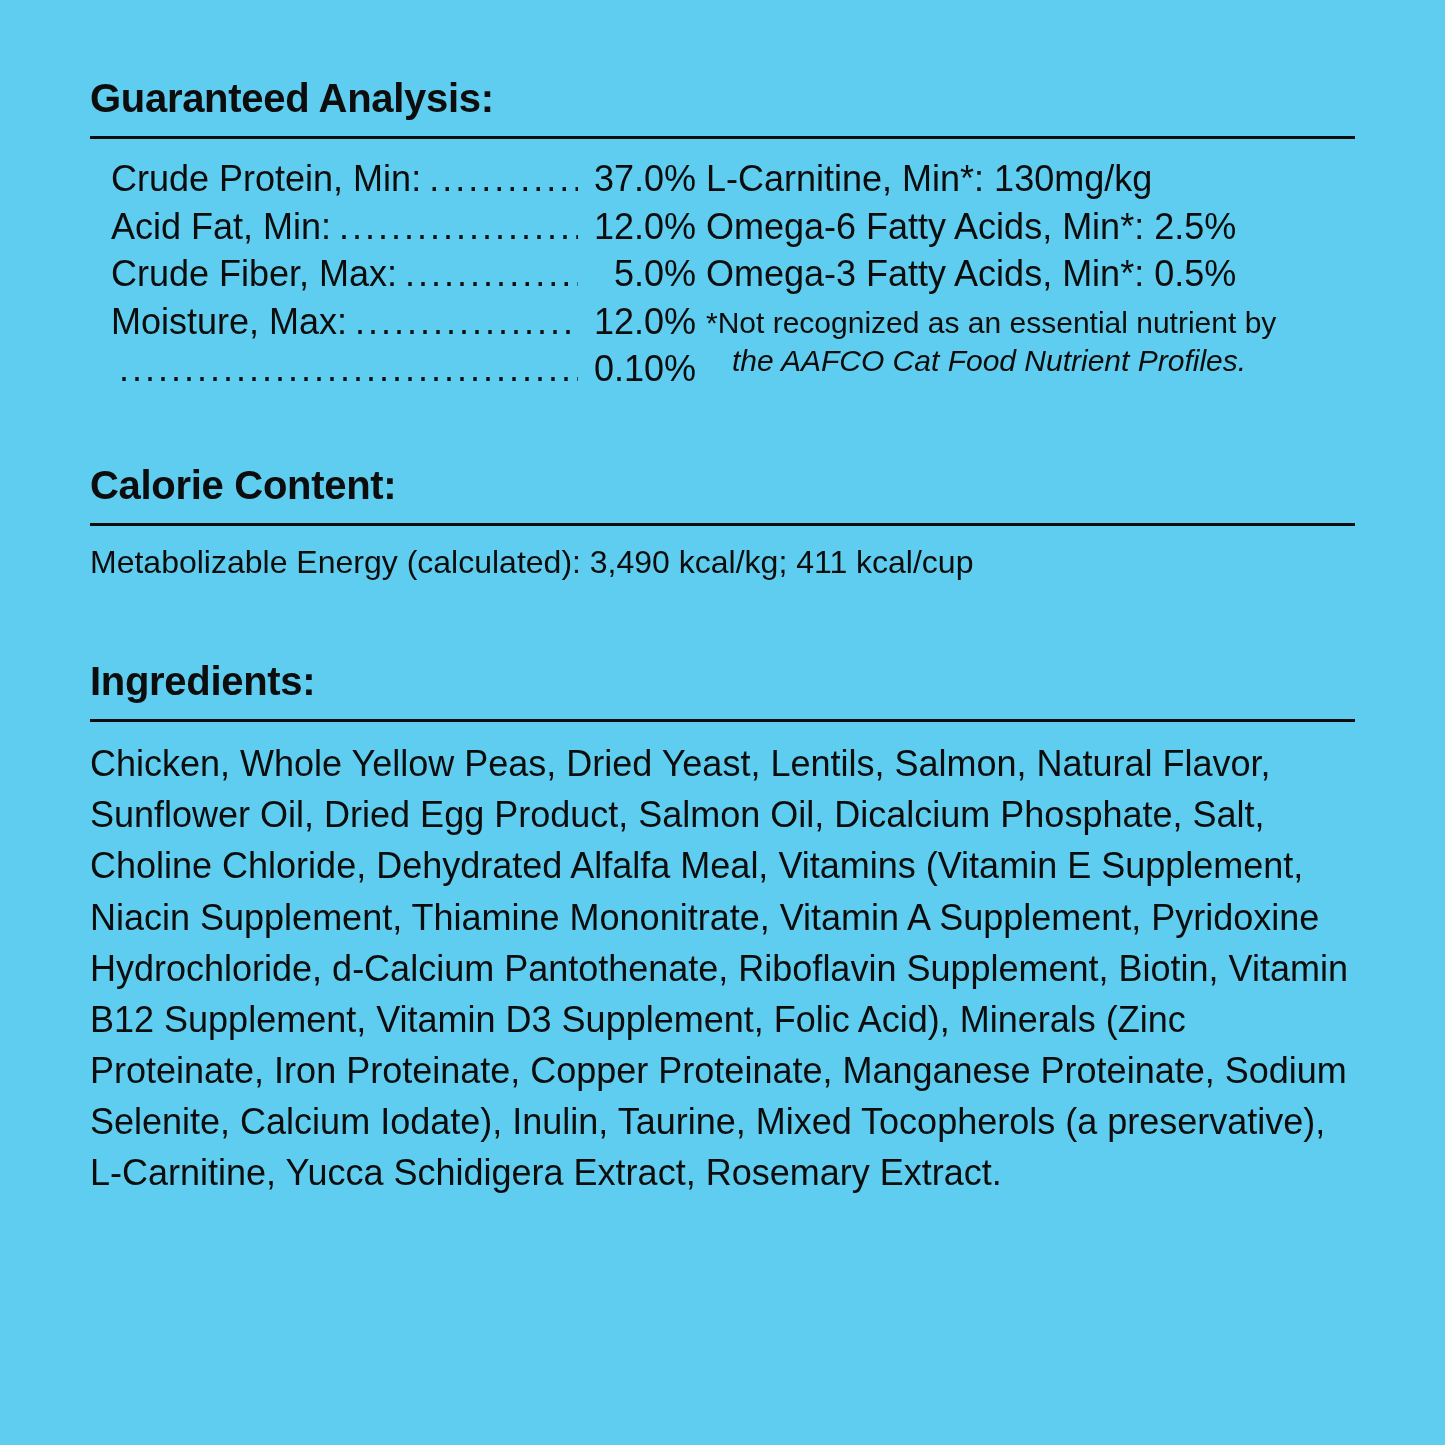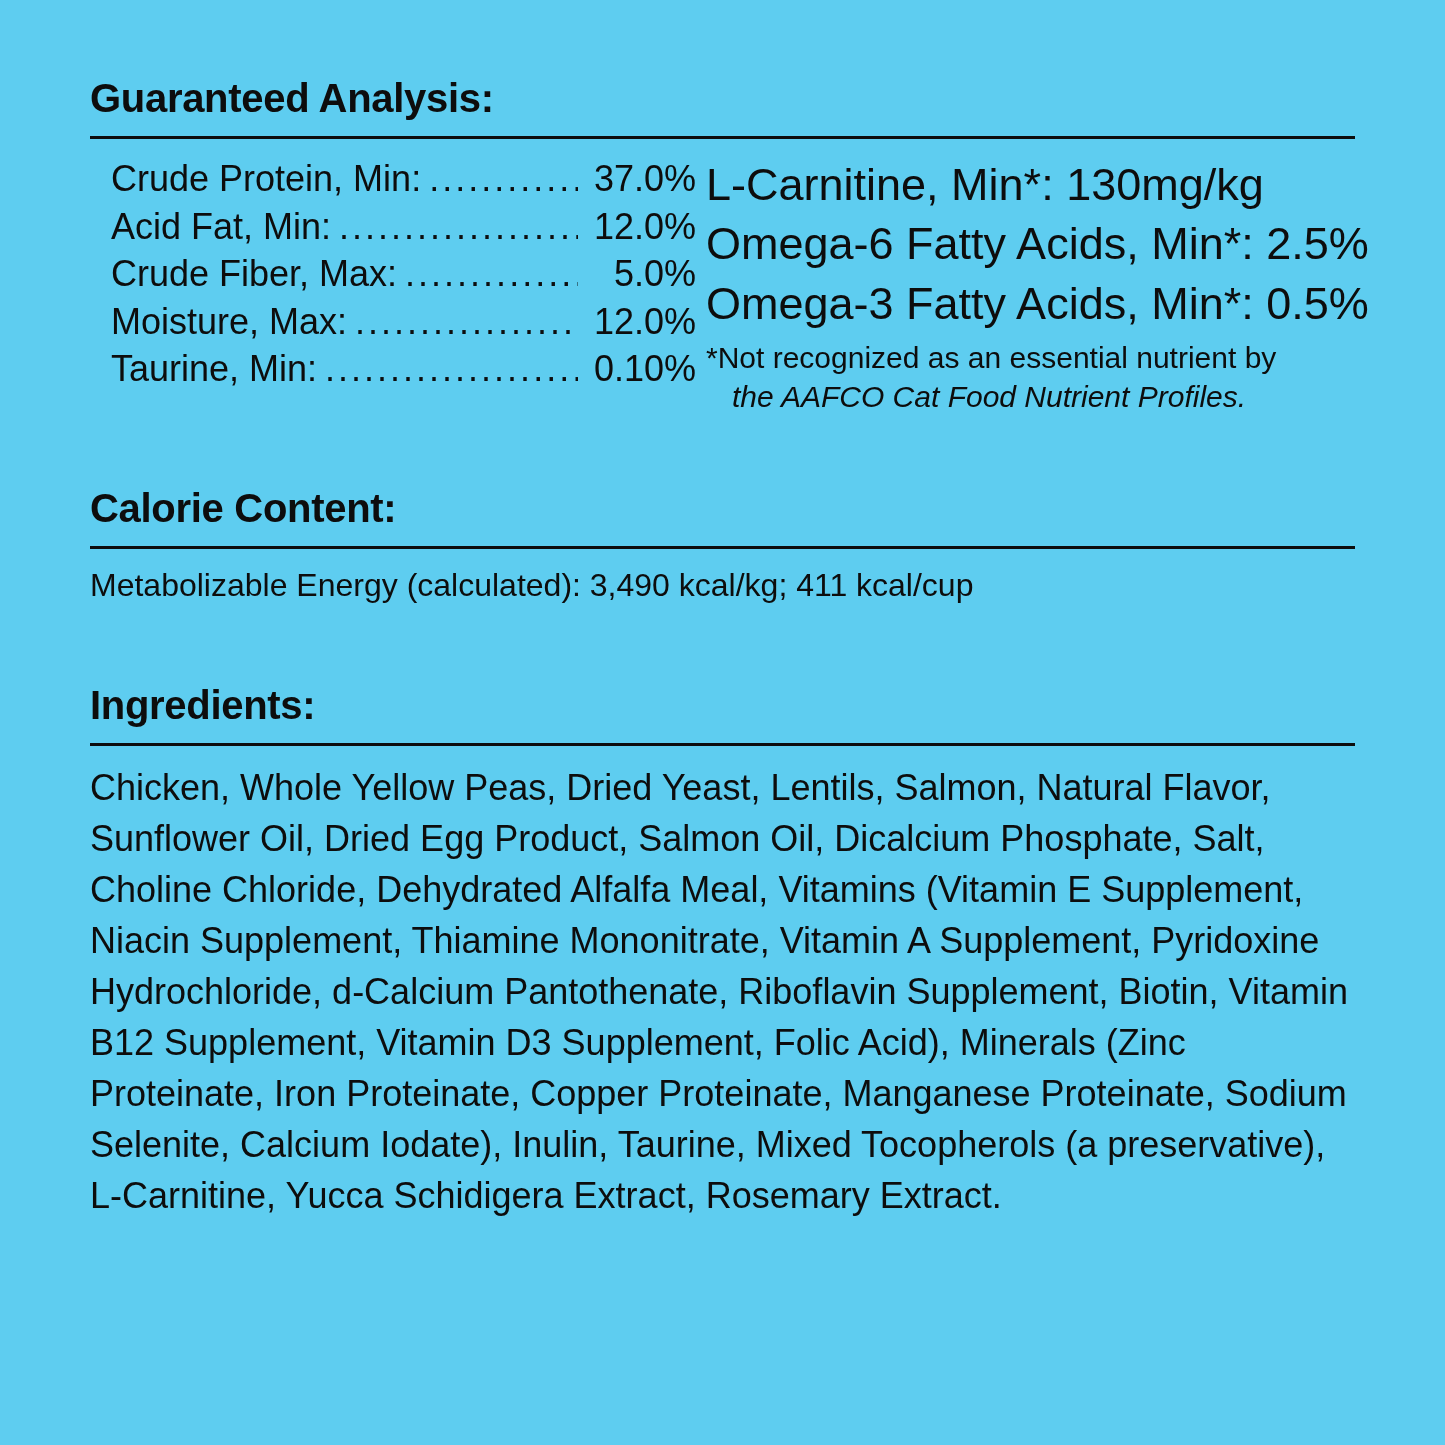"L-Carnitine, Min*: 130mg/kg" .ga-line { font-size: 45px -> 36px }
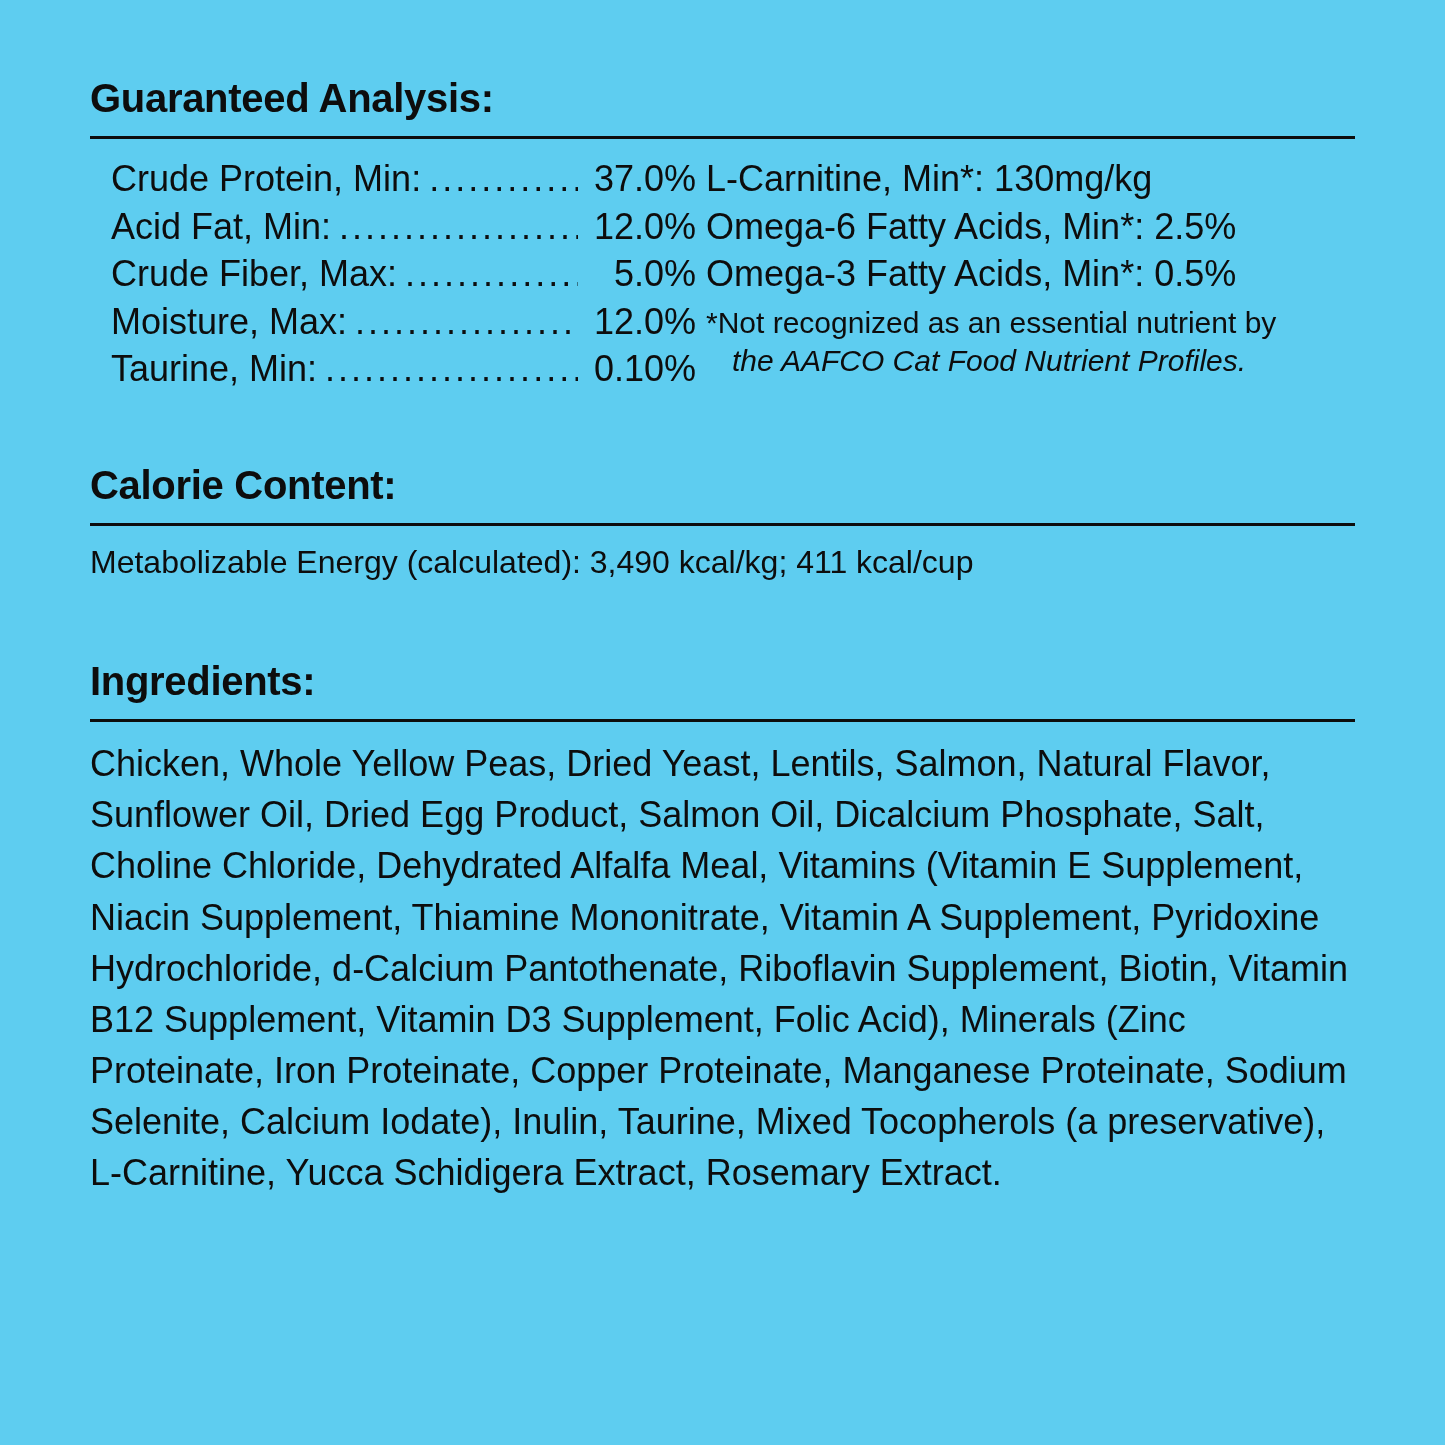"Taurine, Min:" span.ga-label { html: <span>Taurine, Min:</span> -> none }
